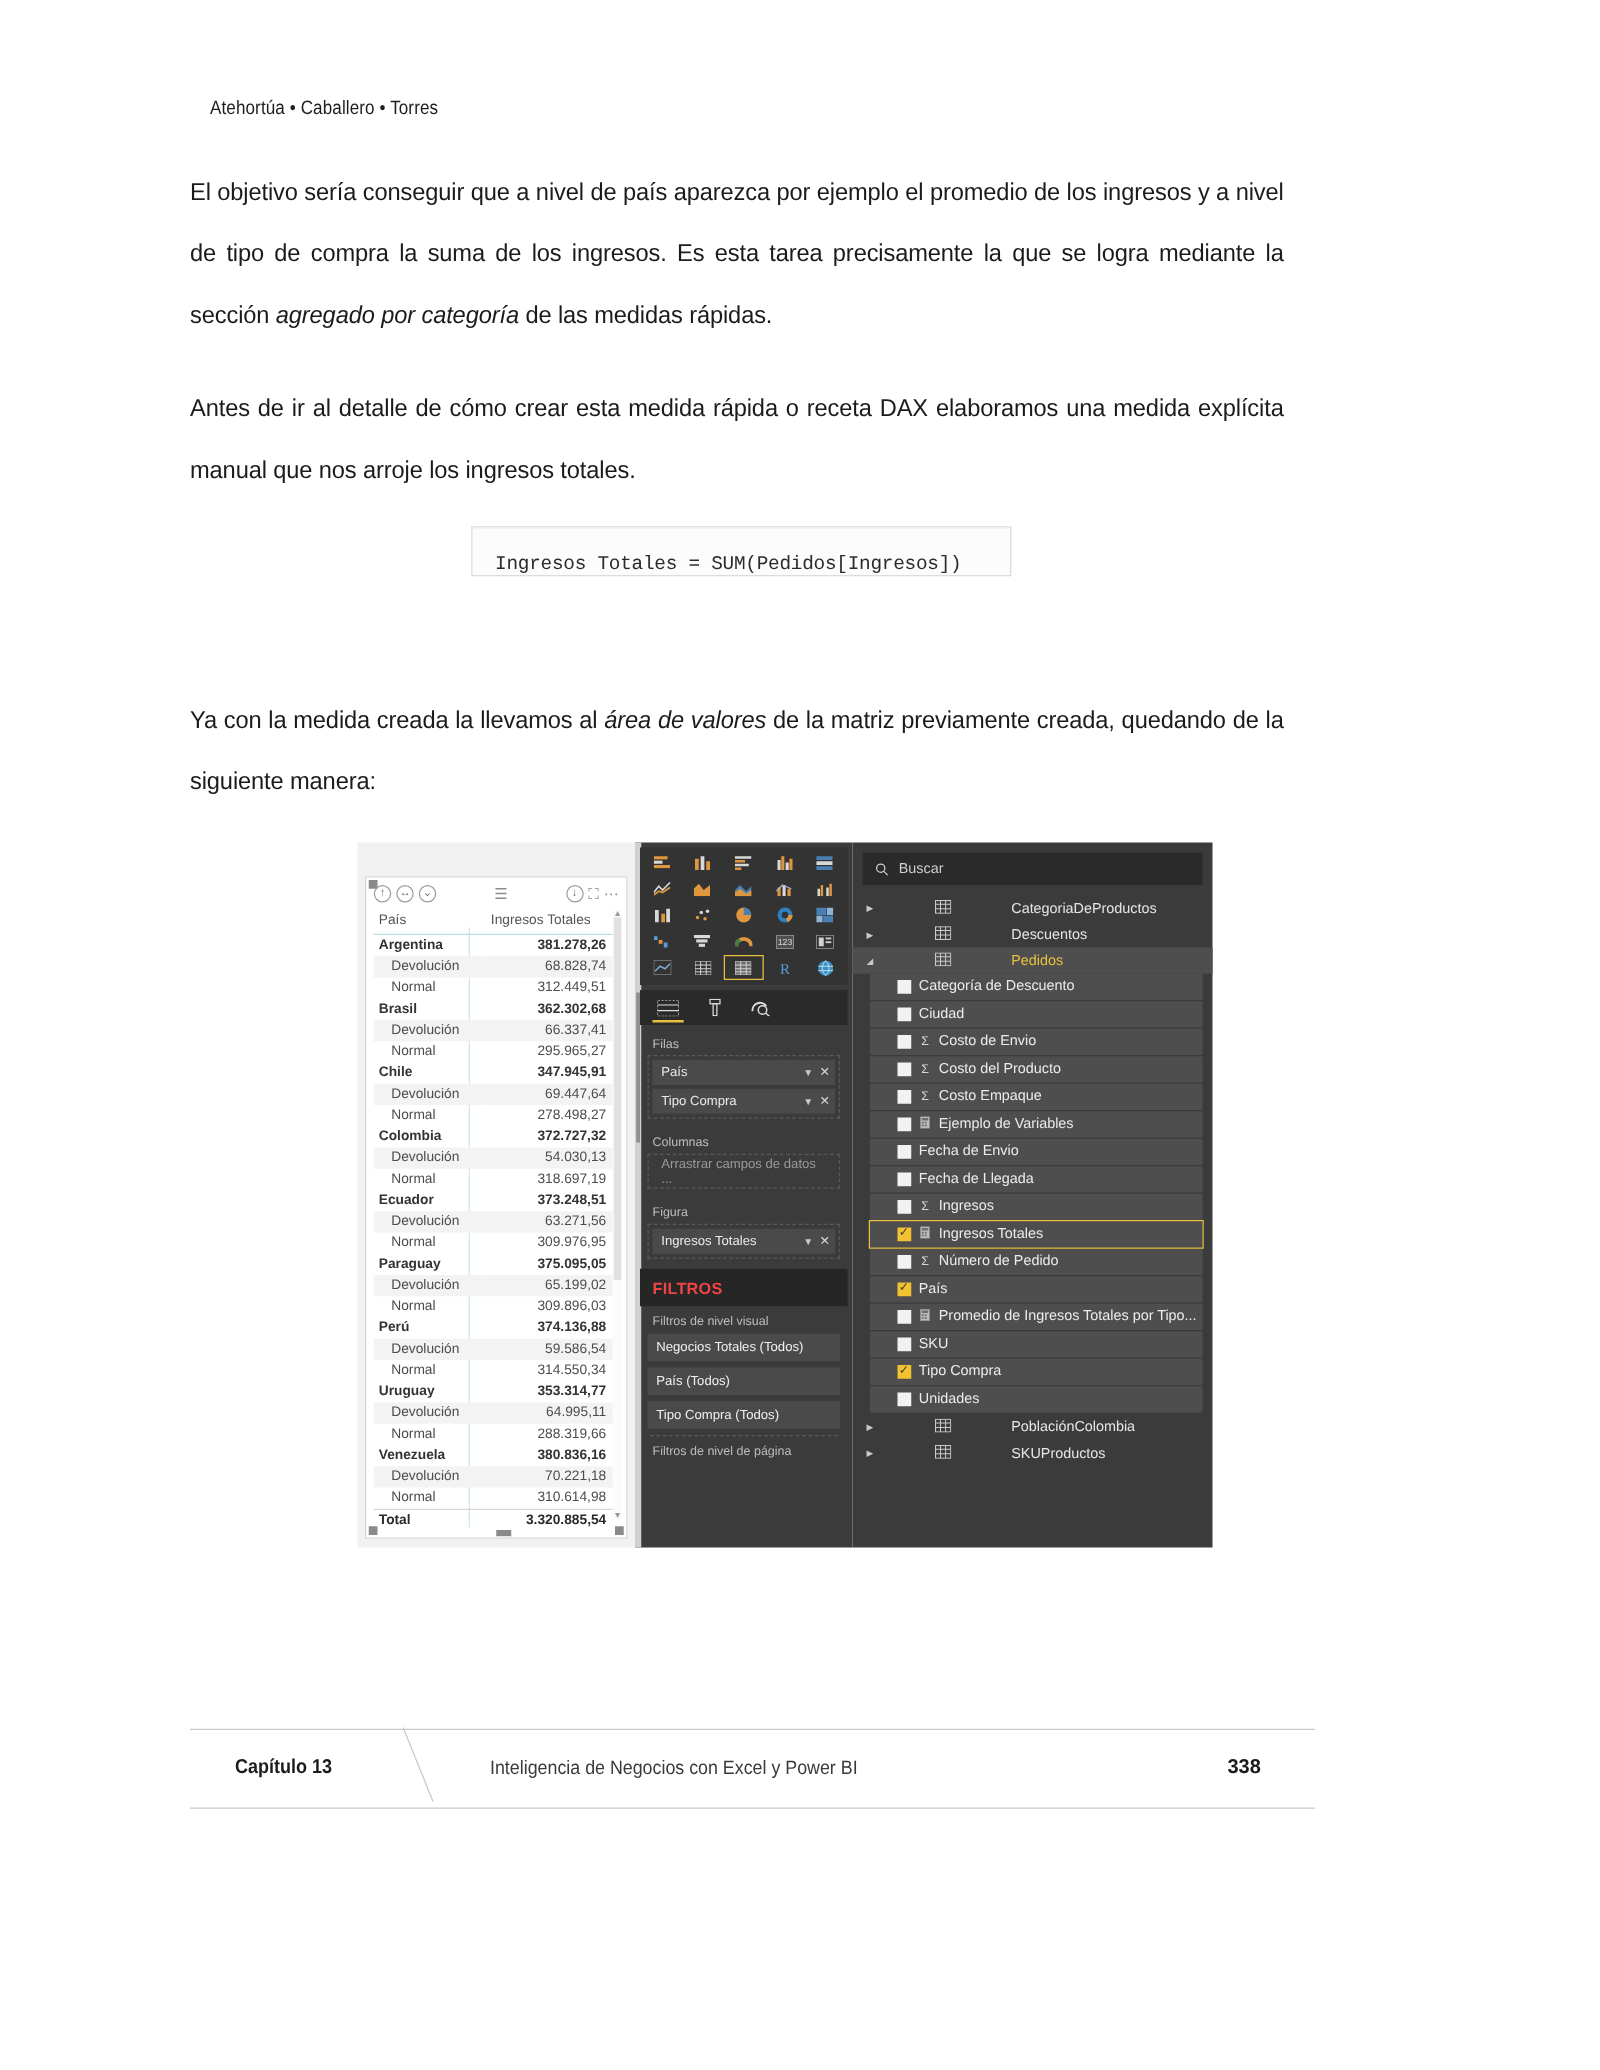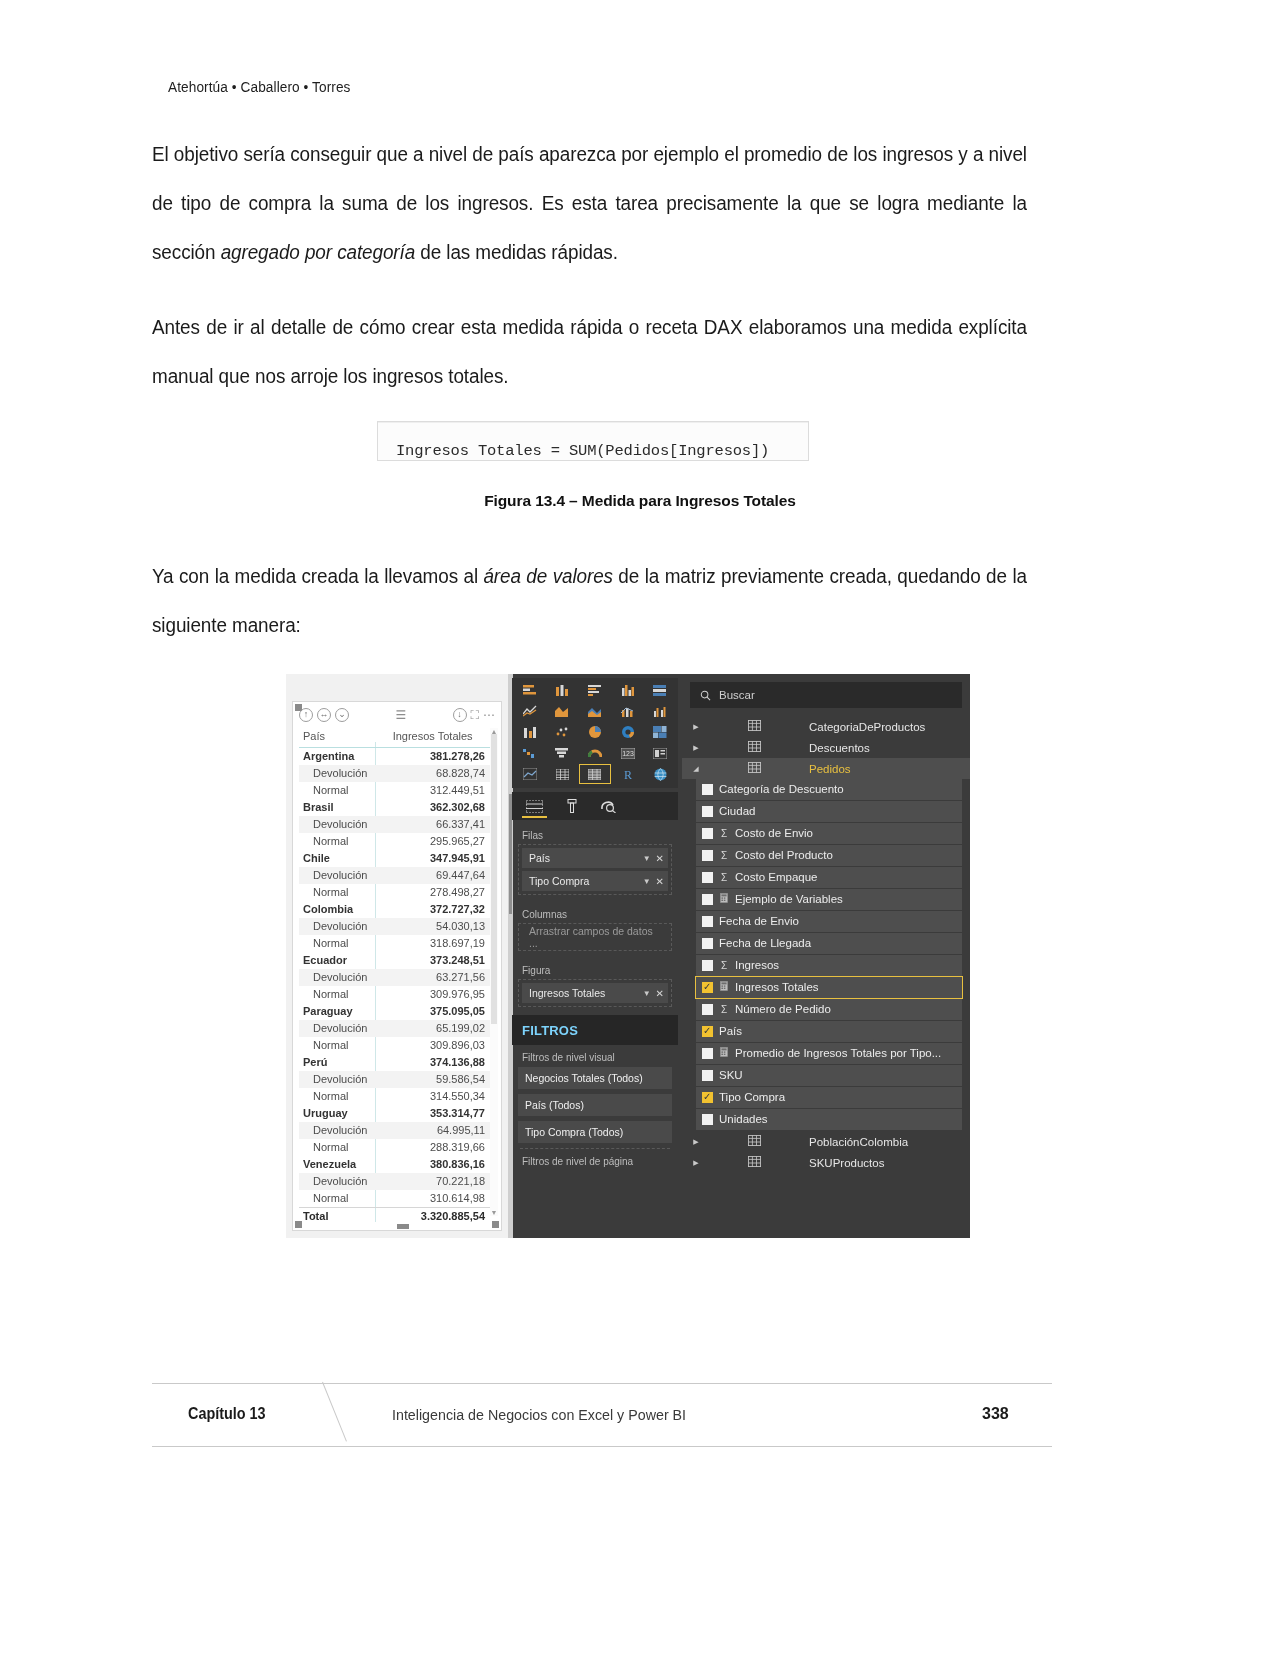"Figura 13.4 – Medida para" div.caption { html: <div>Figura 13.4 – Medida para Ingresos Totales</div> -> none }
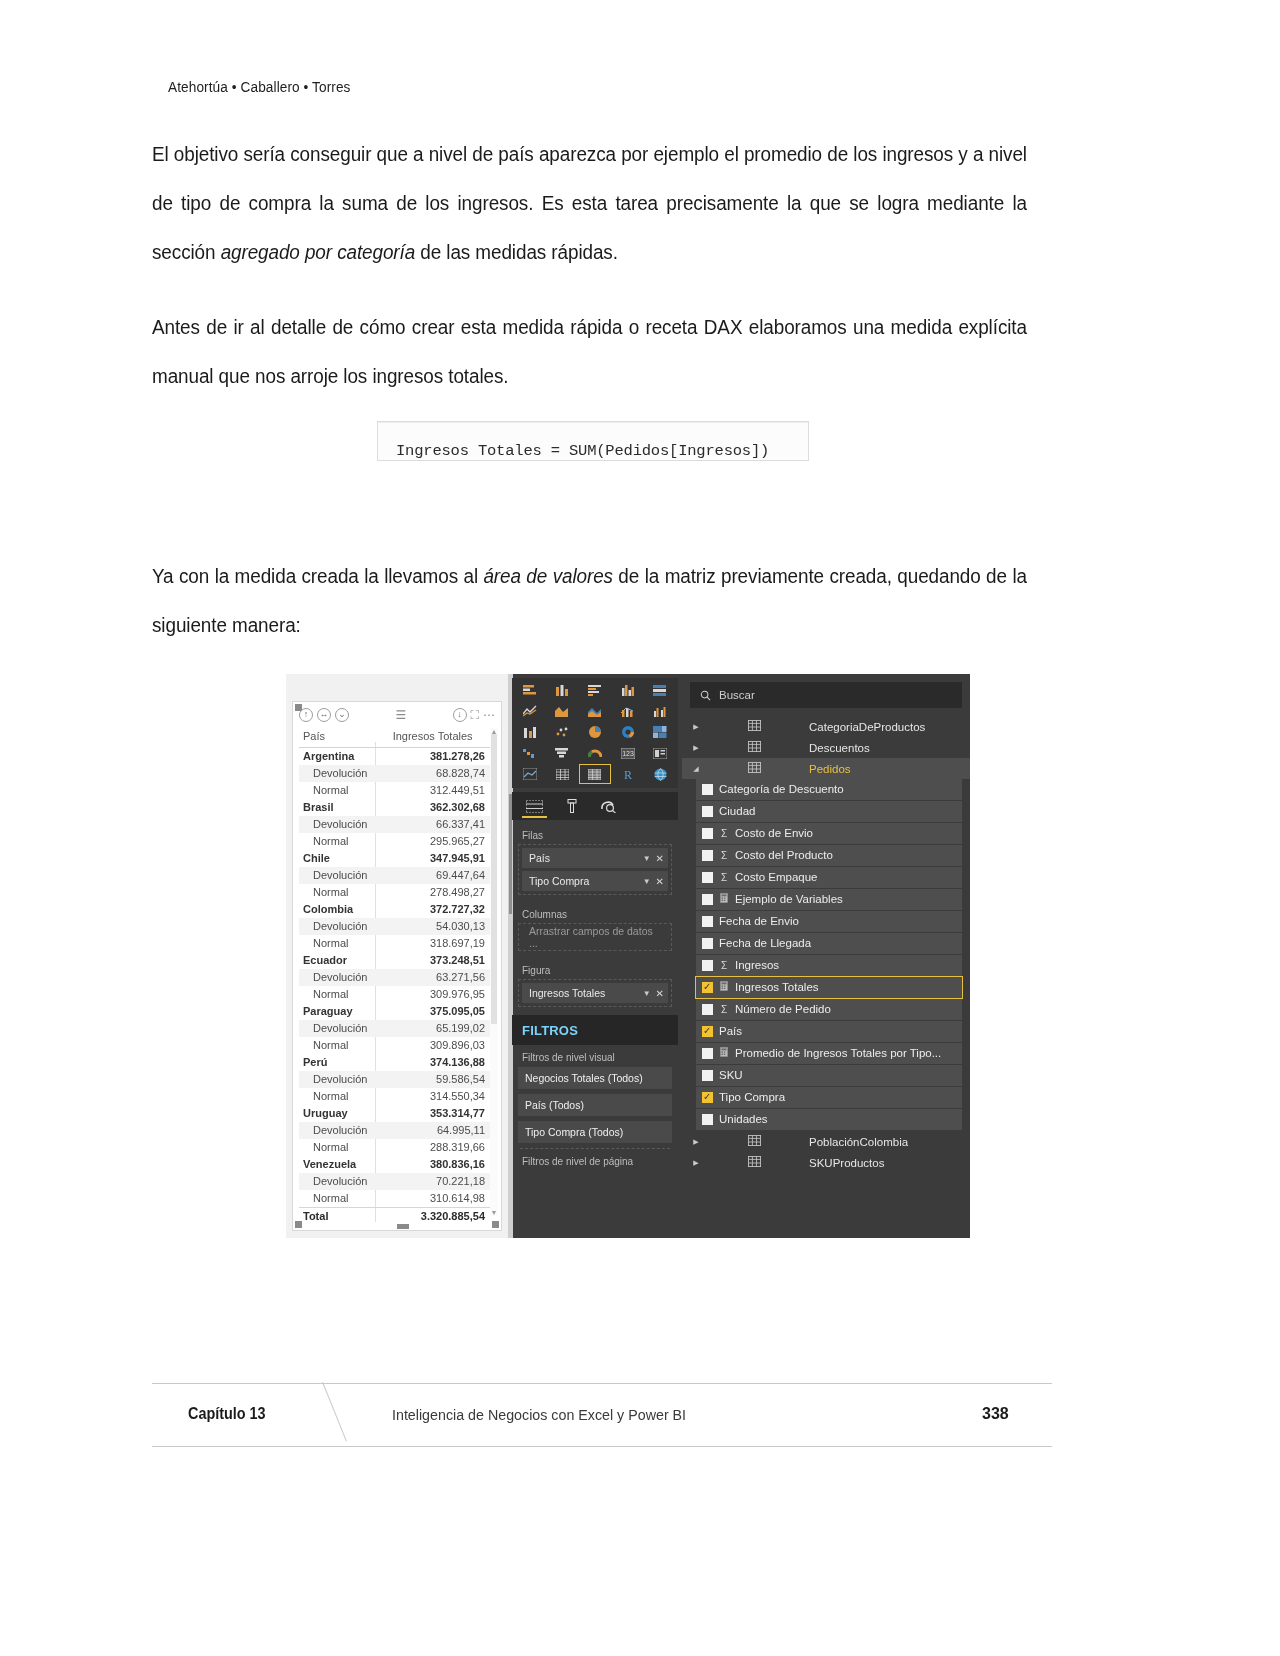"Categoría de Descuento" .fnode { padding-left: 6px -> 22px }
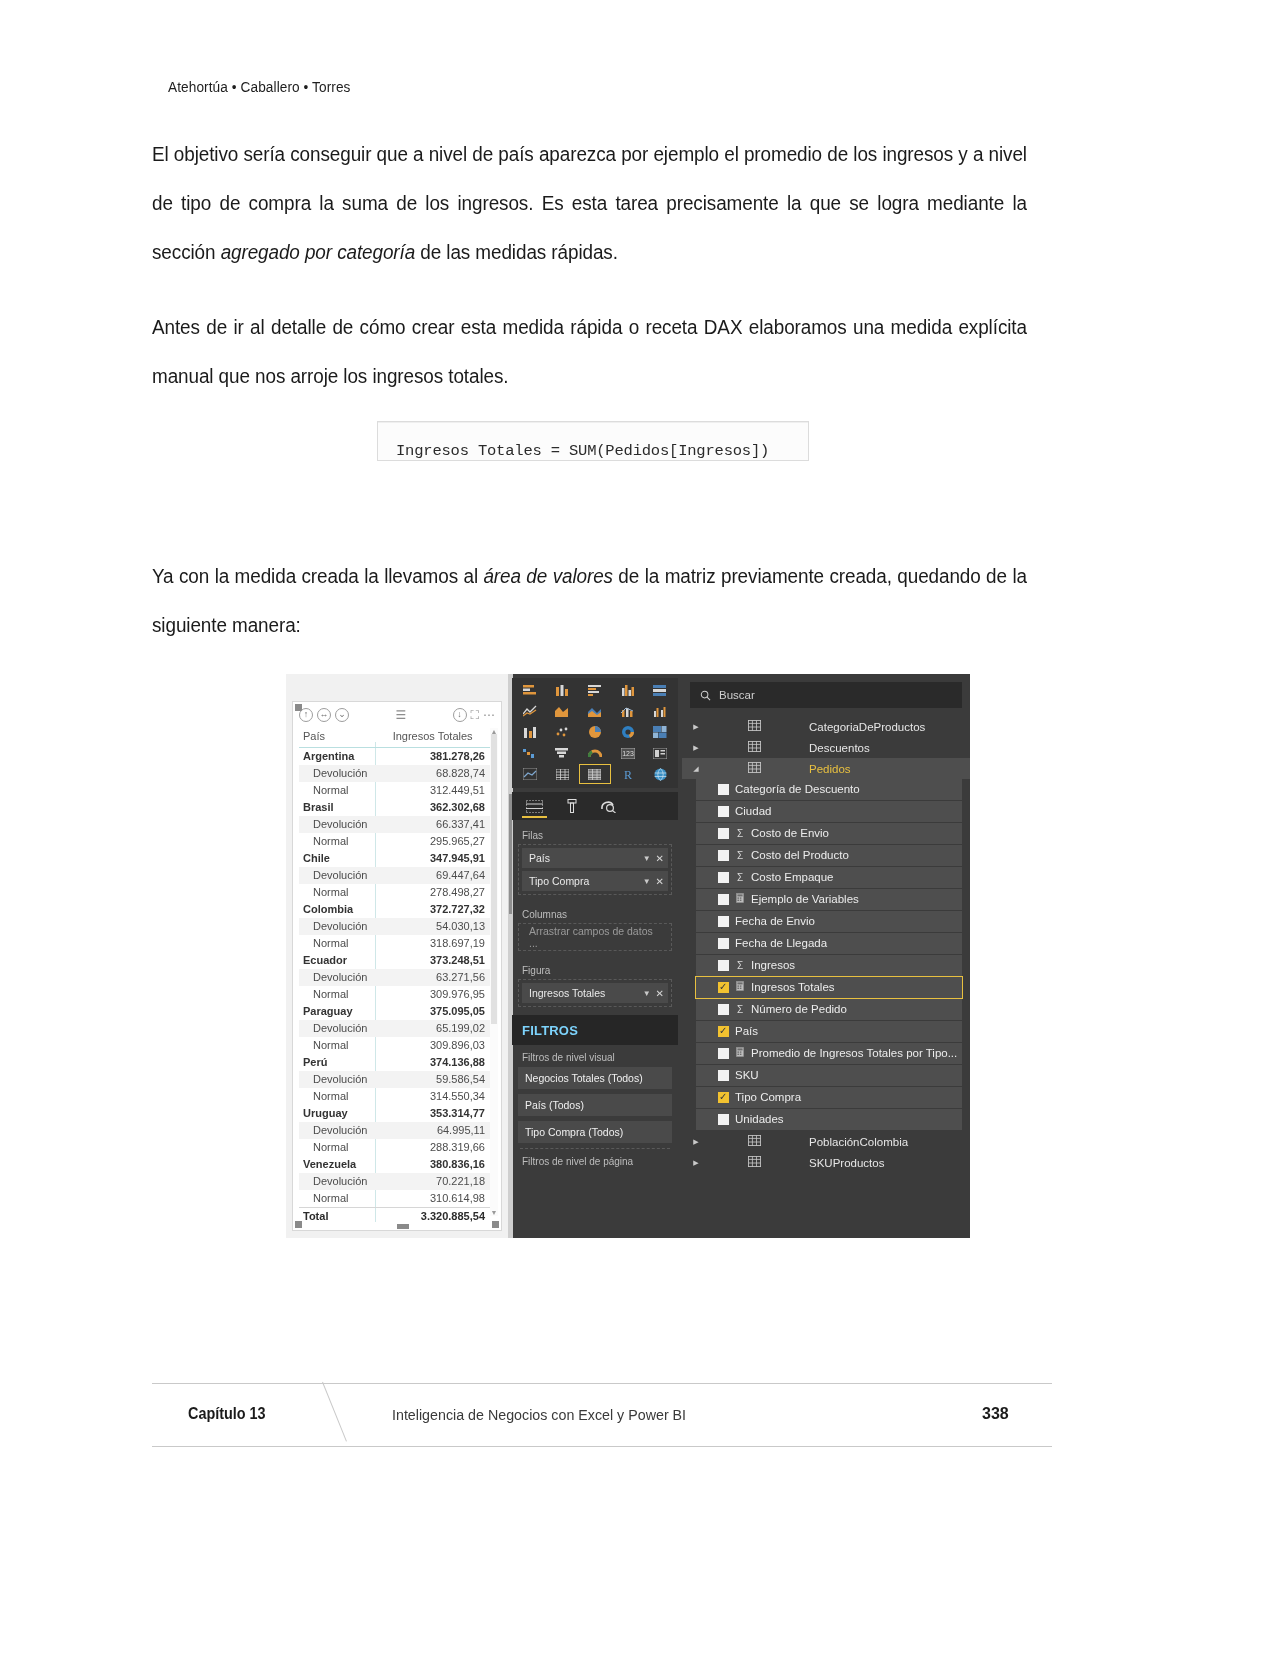"FILTROS" .filtros-bar { color: #7dd3fc -> #ef4444 }
